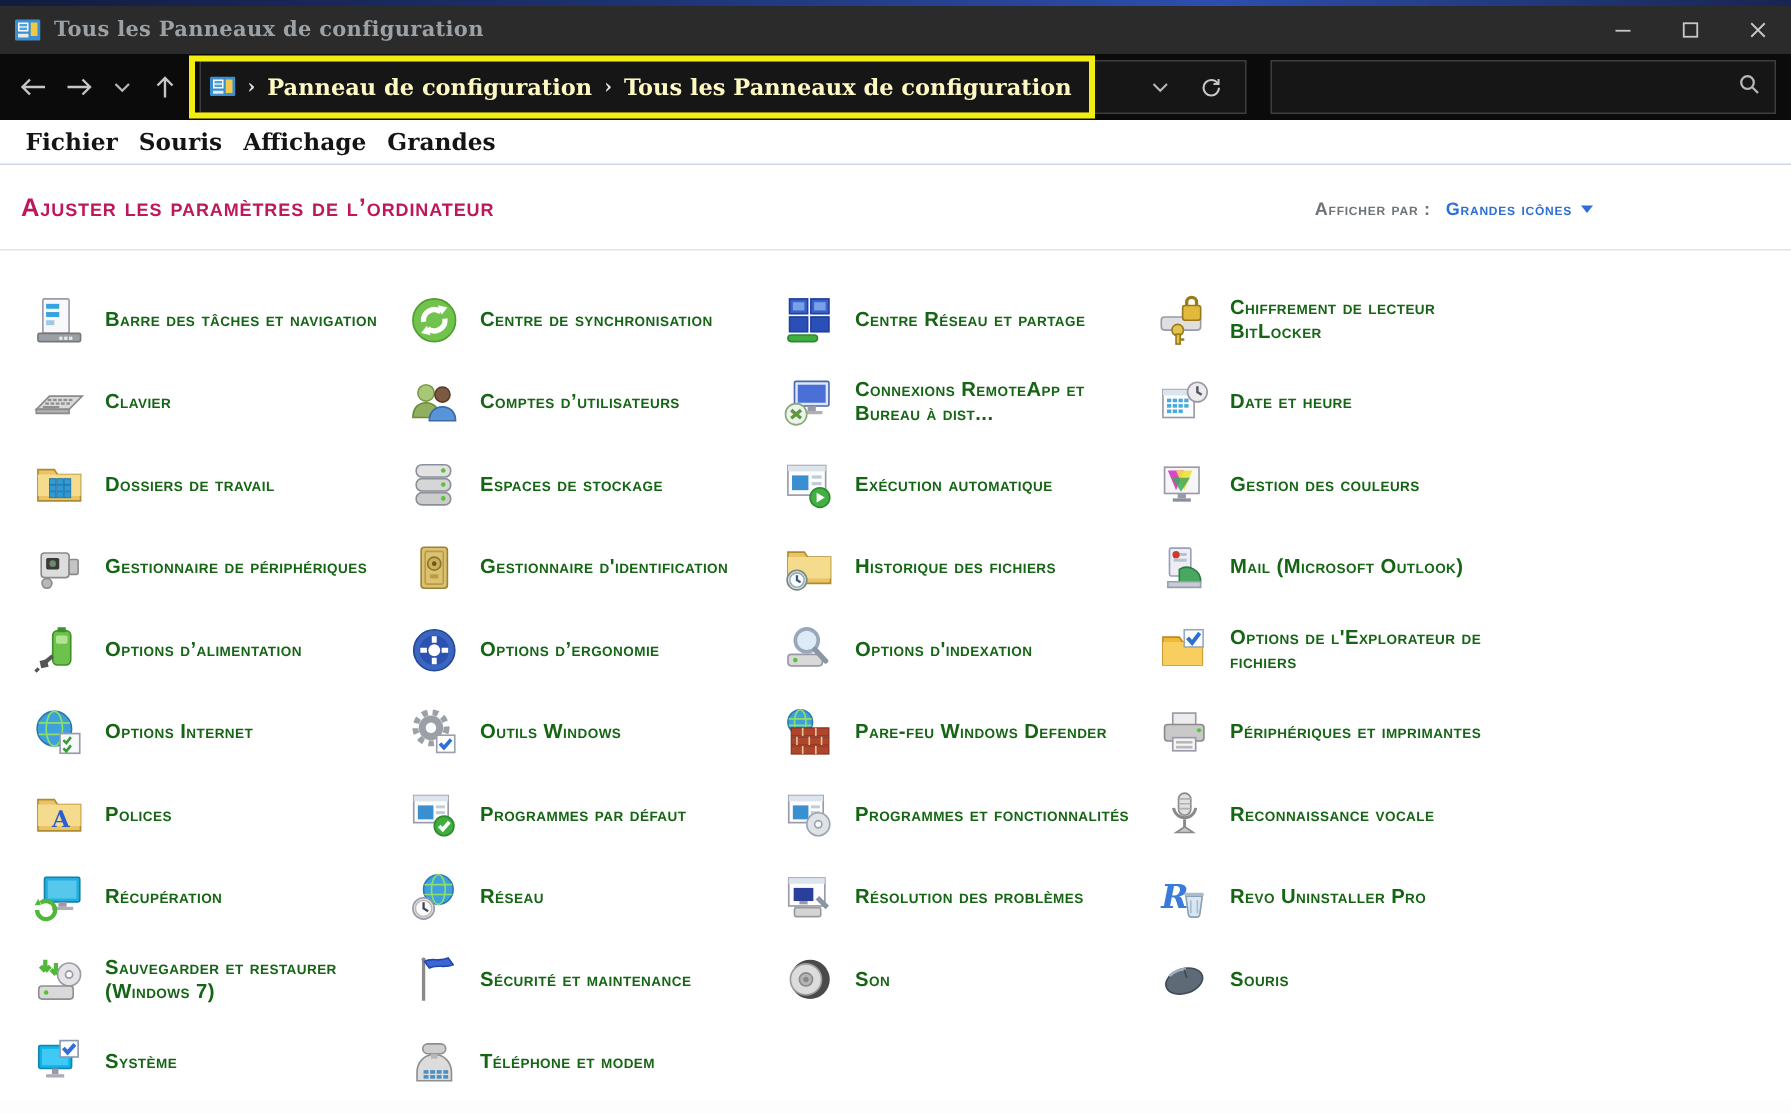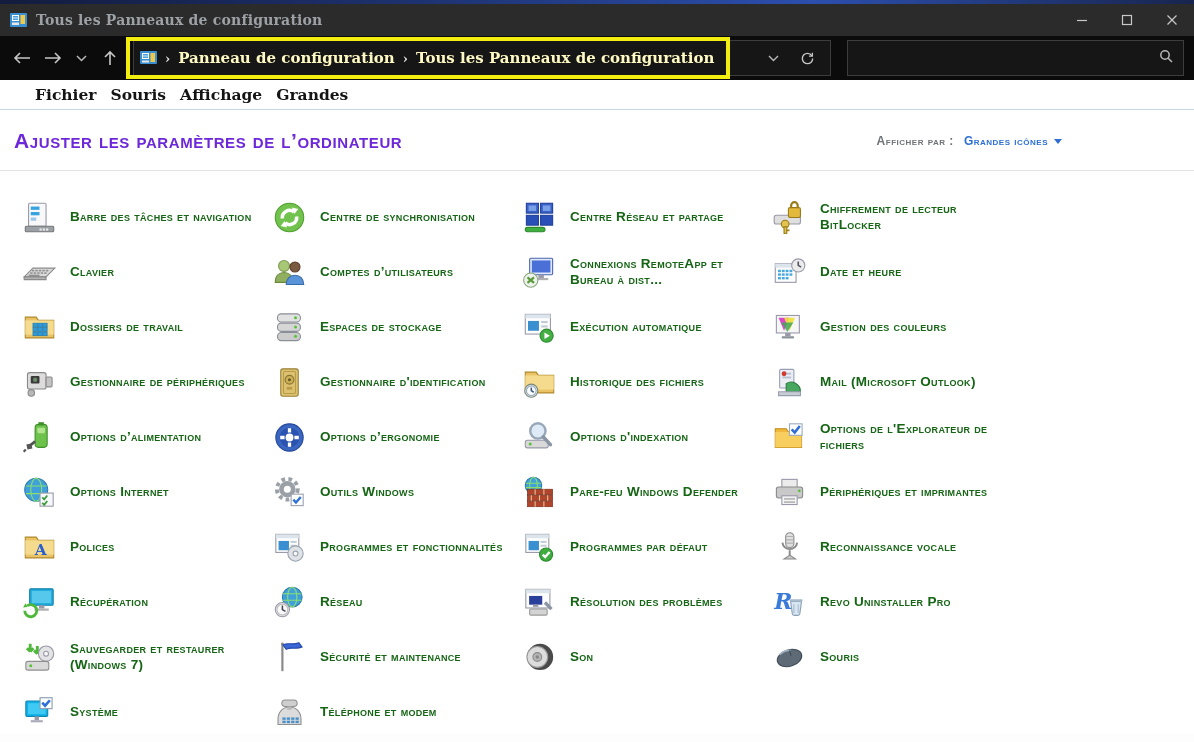"Fichier" .menubar { padding: 0 28px -> 0 10px }
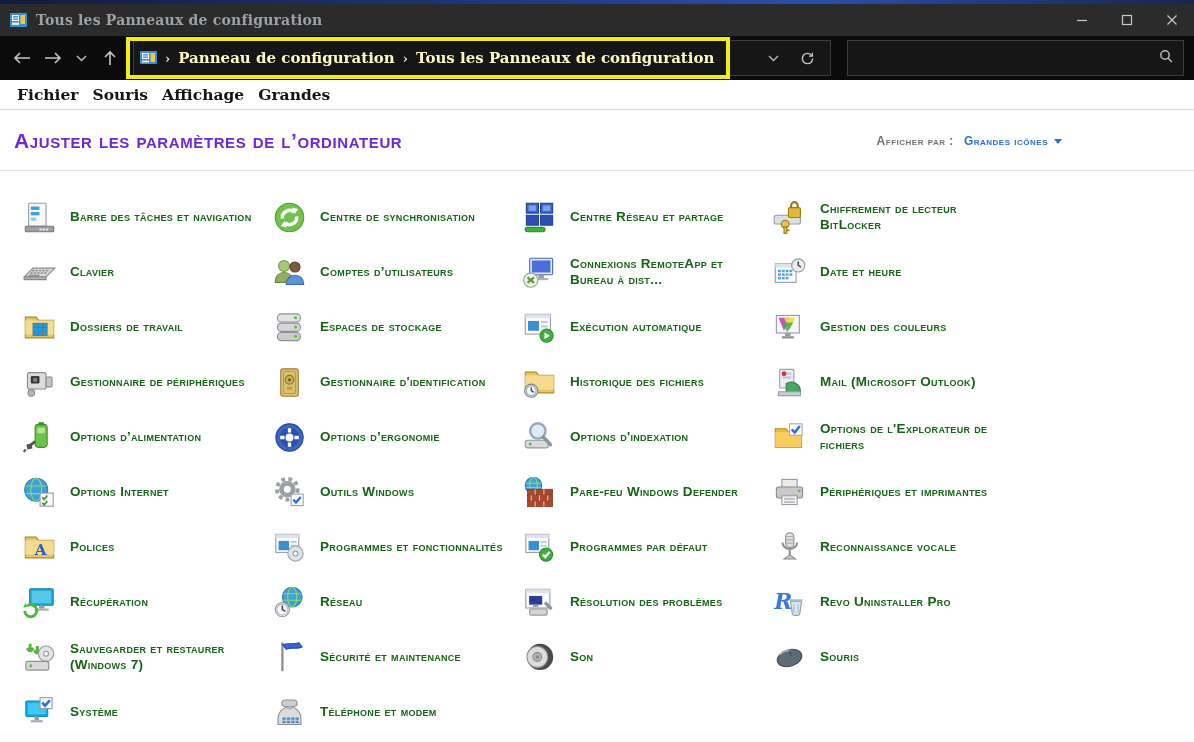"Ajuster les paramètres de l’ordinateur" .page-title { color: #6d28d9 -> #be185d; font-size: 21px -> 17px }
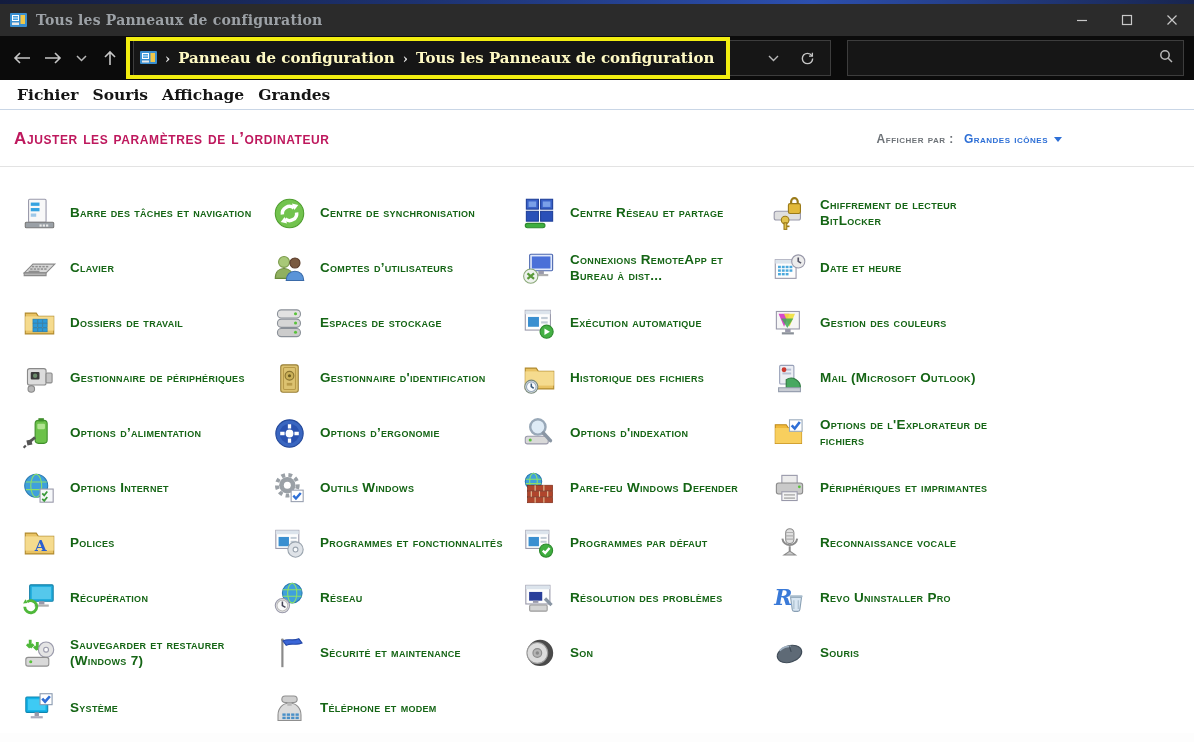"Programmes et fonctionnalités" div.item { order: before "Programmes par défaut" -> after "Programmes par défaut" }
